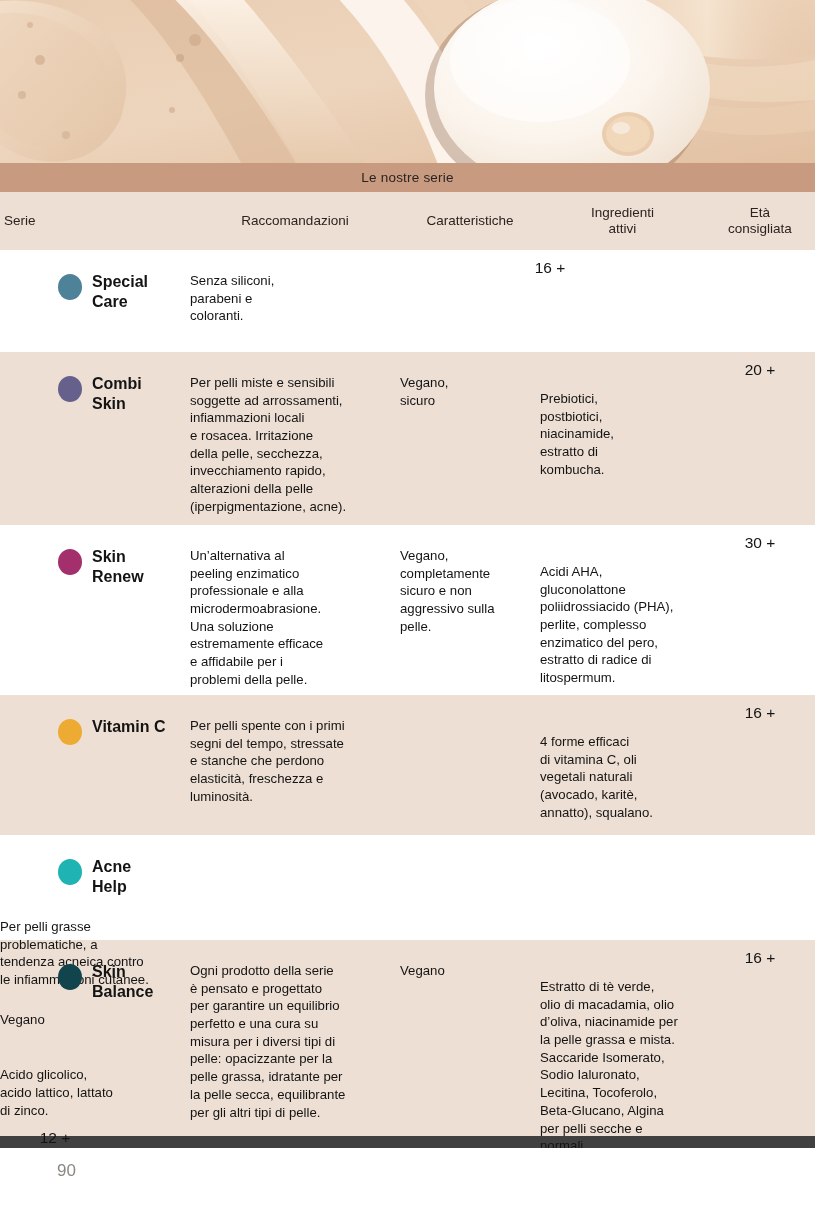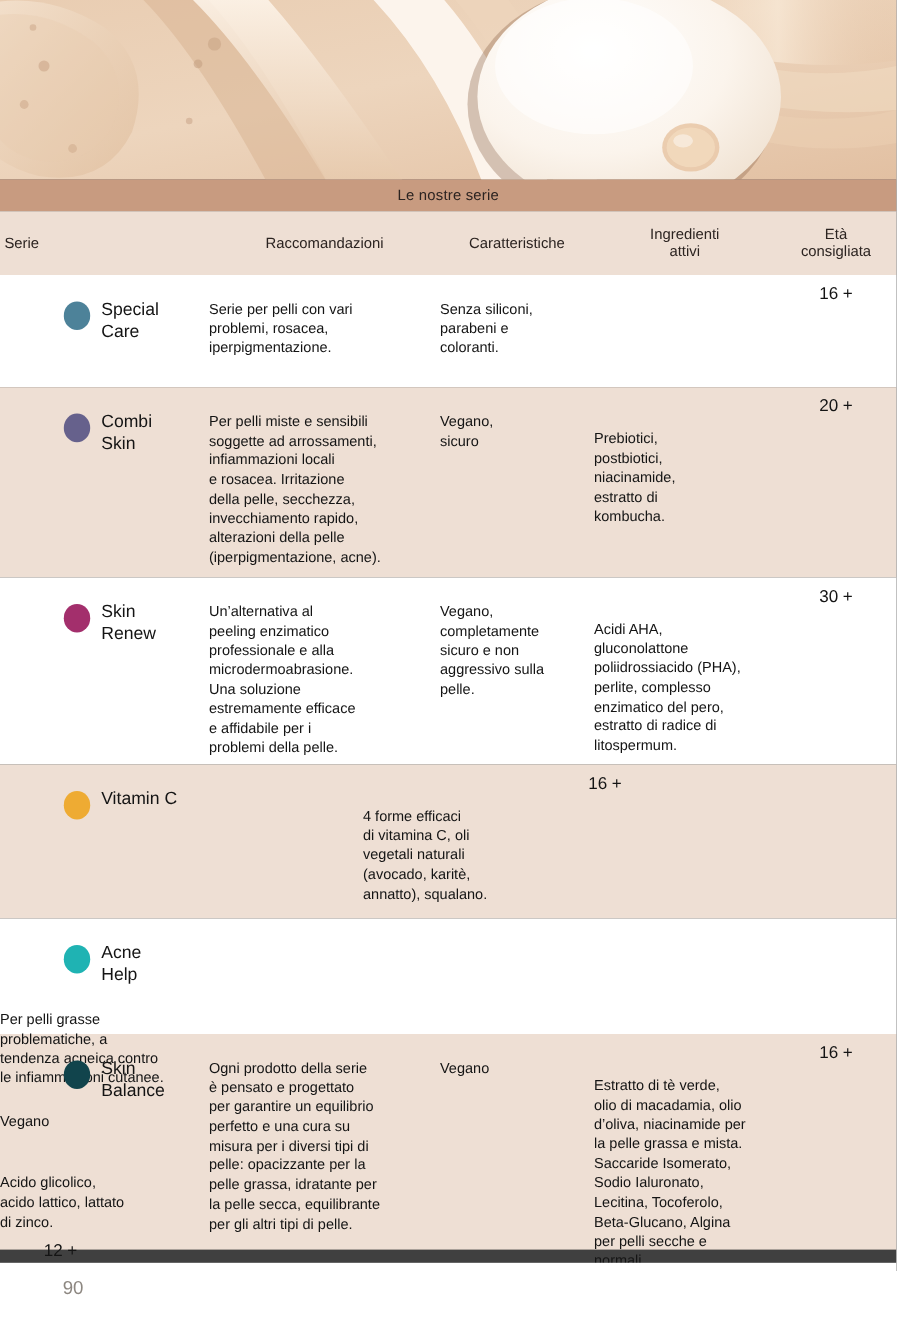"Special" .serie-name { font-weight: 400 -> 700 }
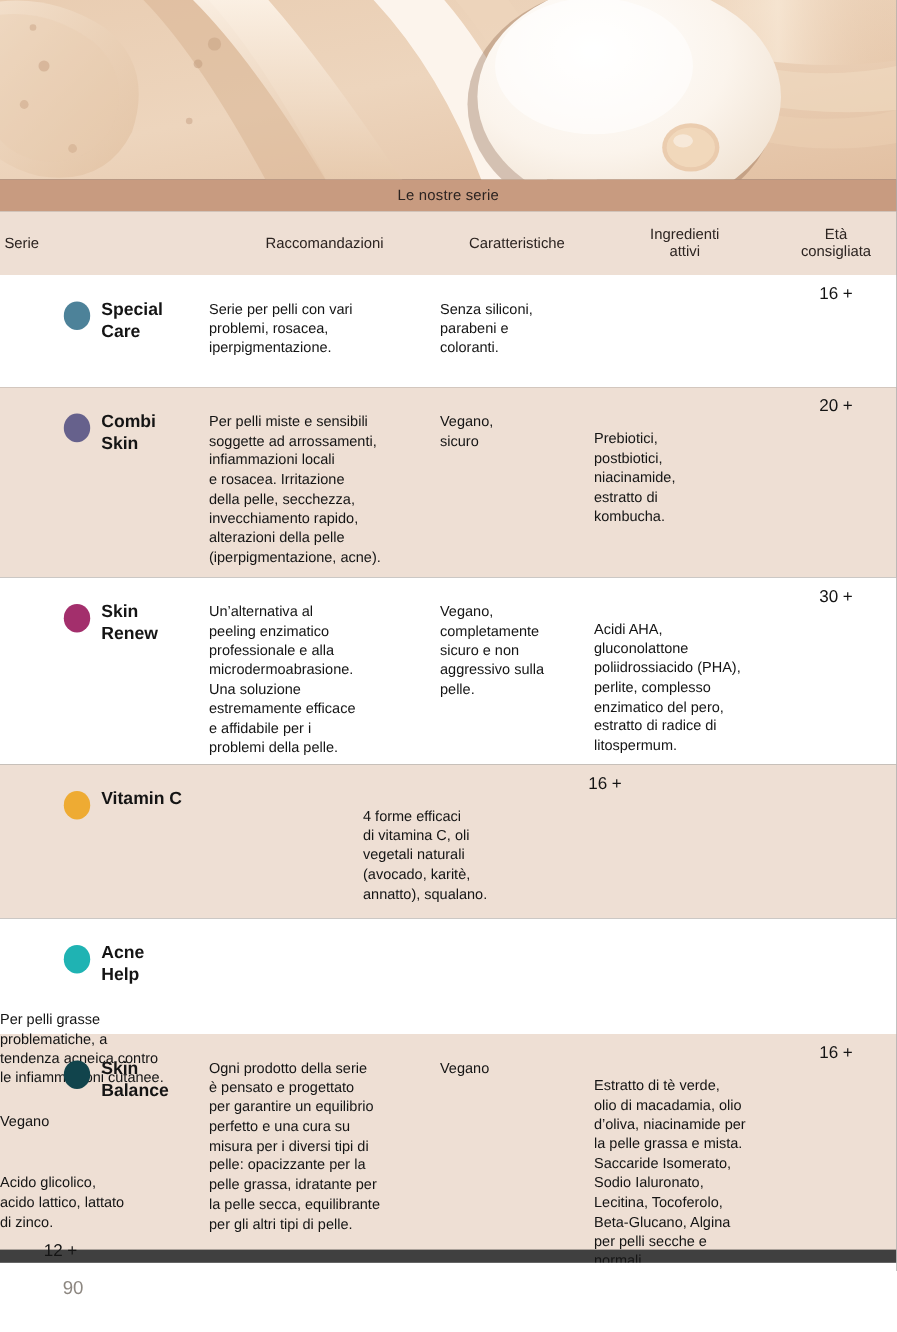"Serie per pelli con vari" div.c-racc { html: <div>Serie per pelli con vari problemi, rosacea, iperpigmentazione.</div> -> none }
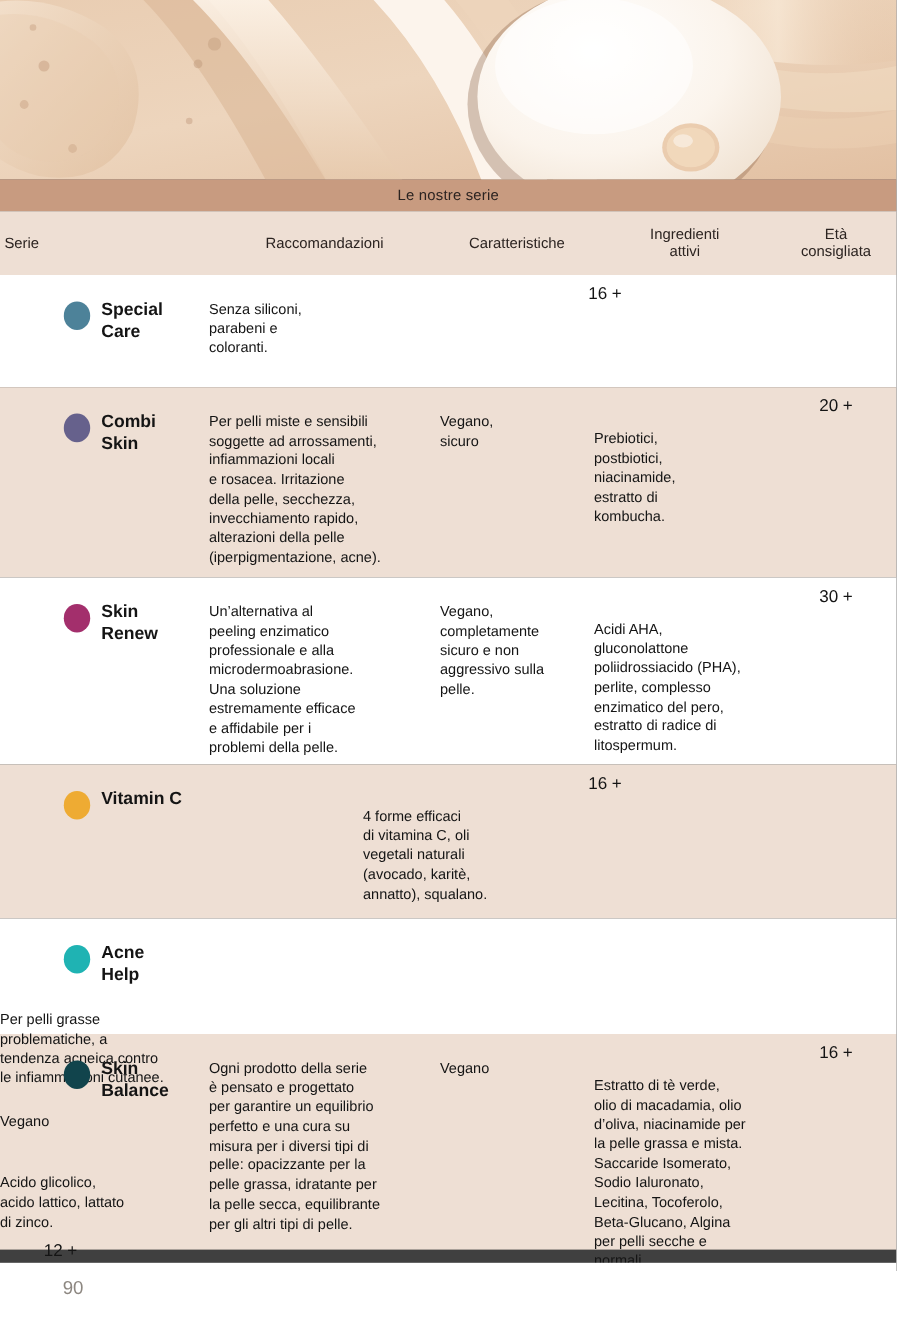"Per pelli spente con i" div.c-racc { html: none -> <div>Per pelli spente con i primi segni del tempo, stressate e stanche che perdono elasticità, freschezza e luminosità.</div> }
